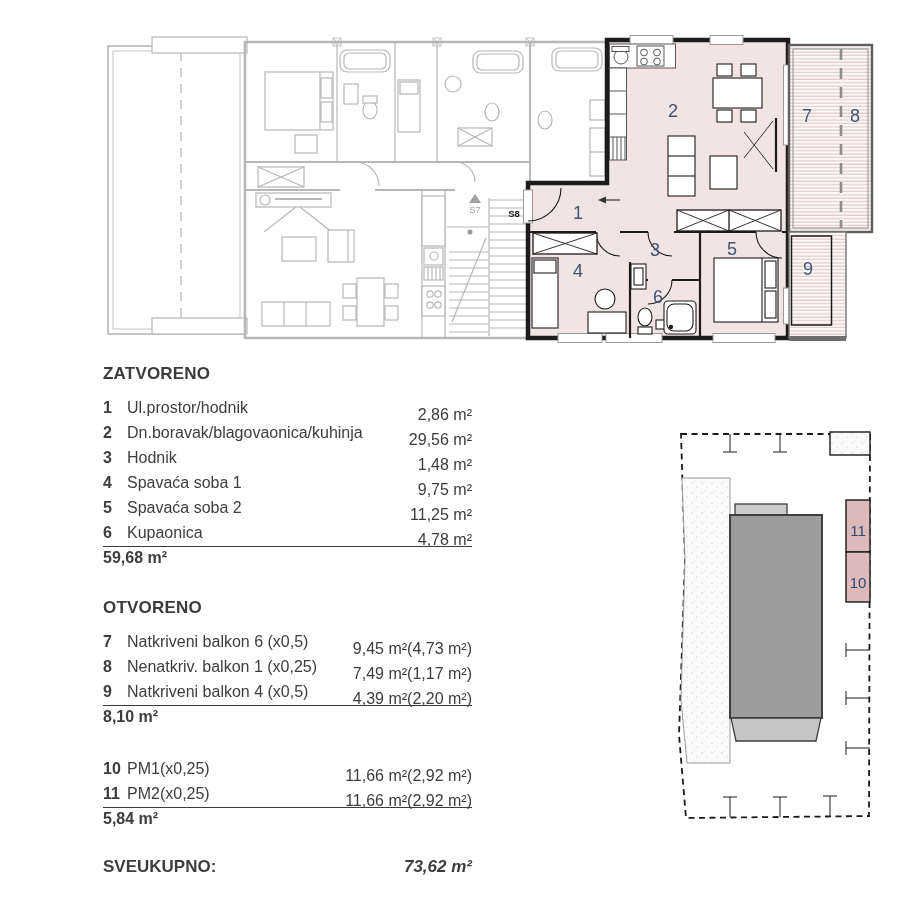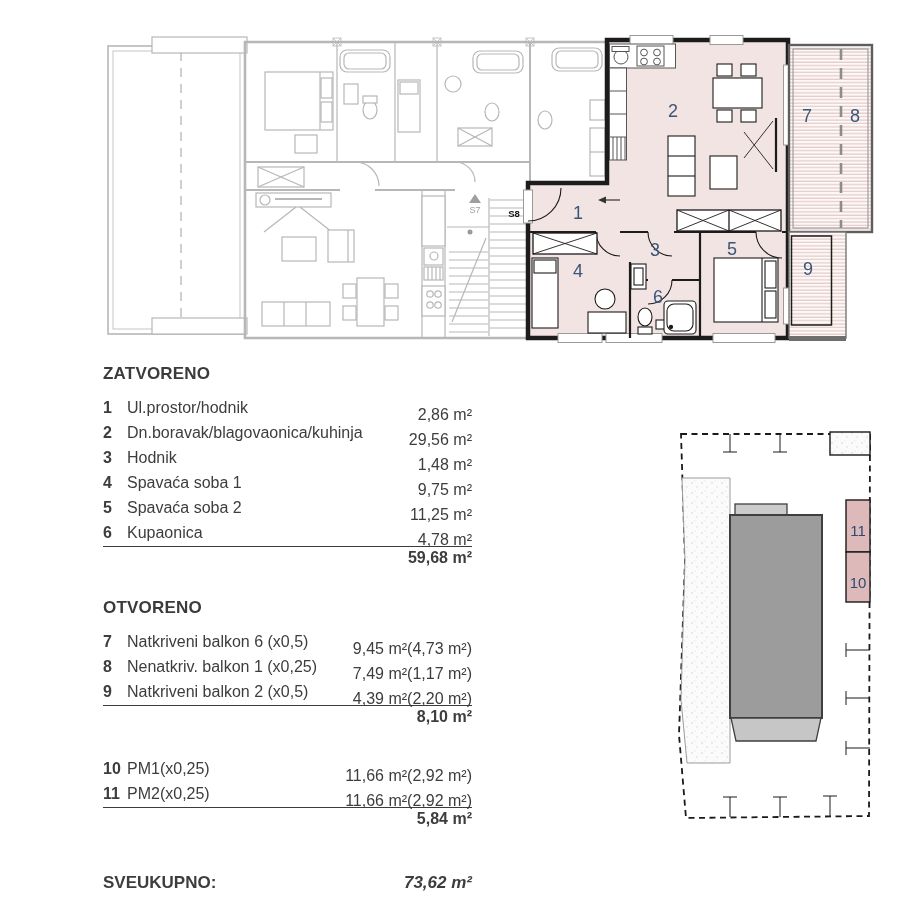"59,68 m²" .total { text-align: right -> left }
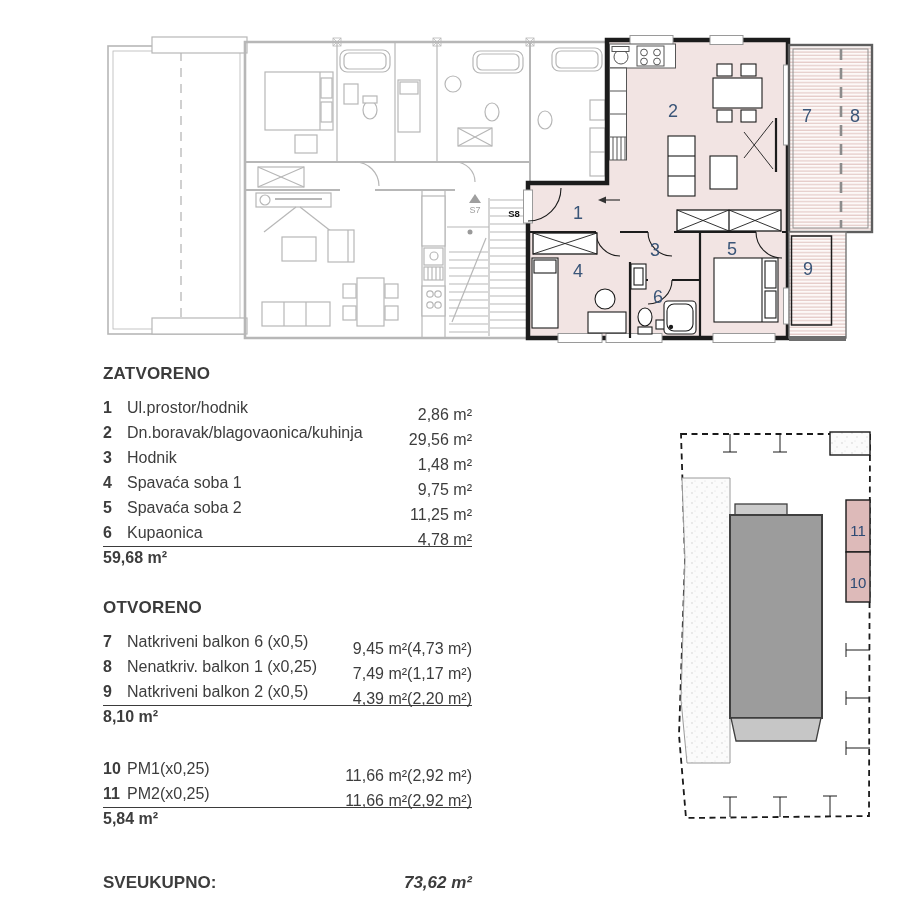"Natkriveni balkon 2 (x0,5)" span.lbl { text: 2 -> 4 }
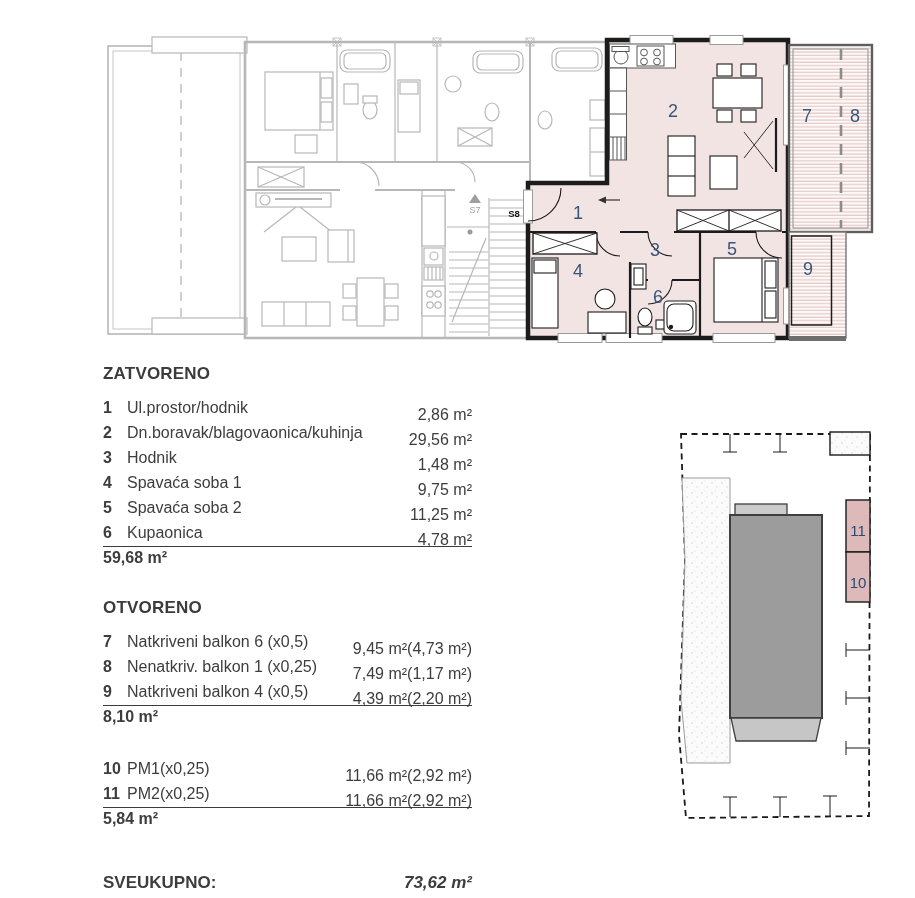"SVEUKUPNO:" .mt24 { margin-top: 40px -> 24px }
